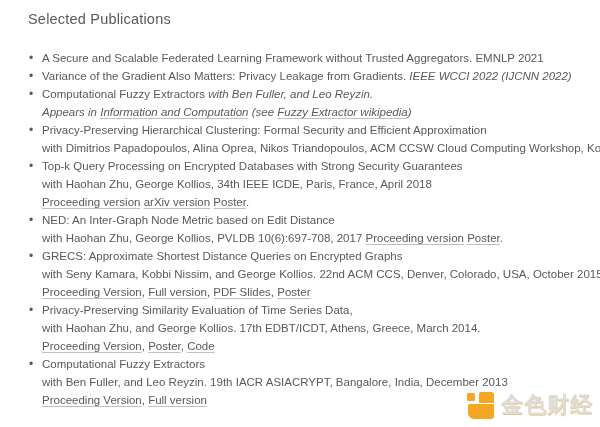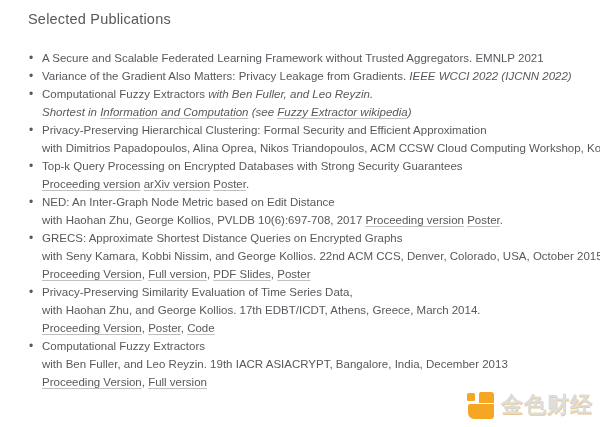"Shortest in" span.it { text: Shortest -> Appears }
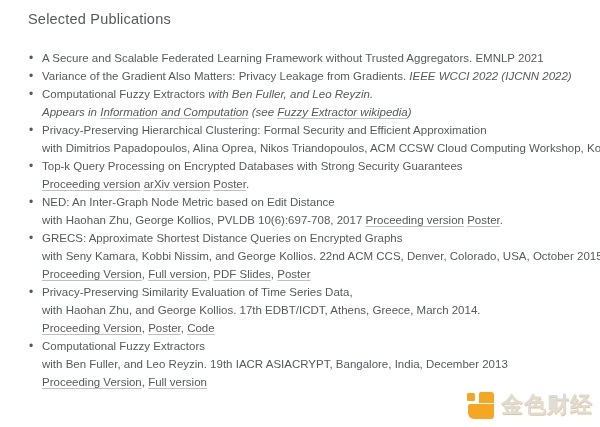"with Haohan Zhu, George Kollios, 34th" div.pub-line { html: none -> <div><span>with Haohan Zhu, George Kollios, 34th IEEE ICDE, Paris, France, April 2018</span></div> }
